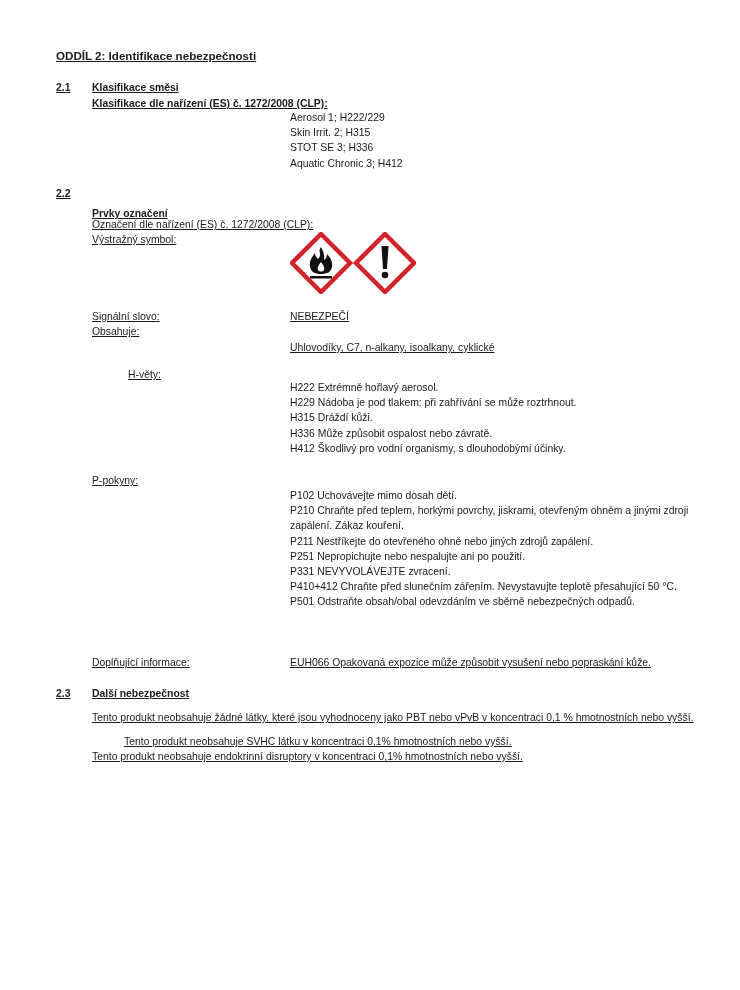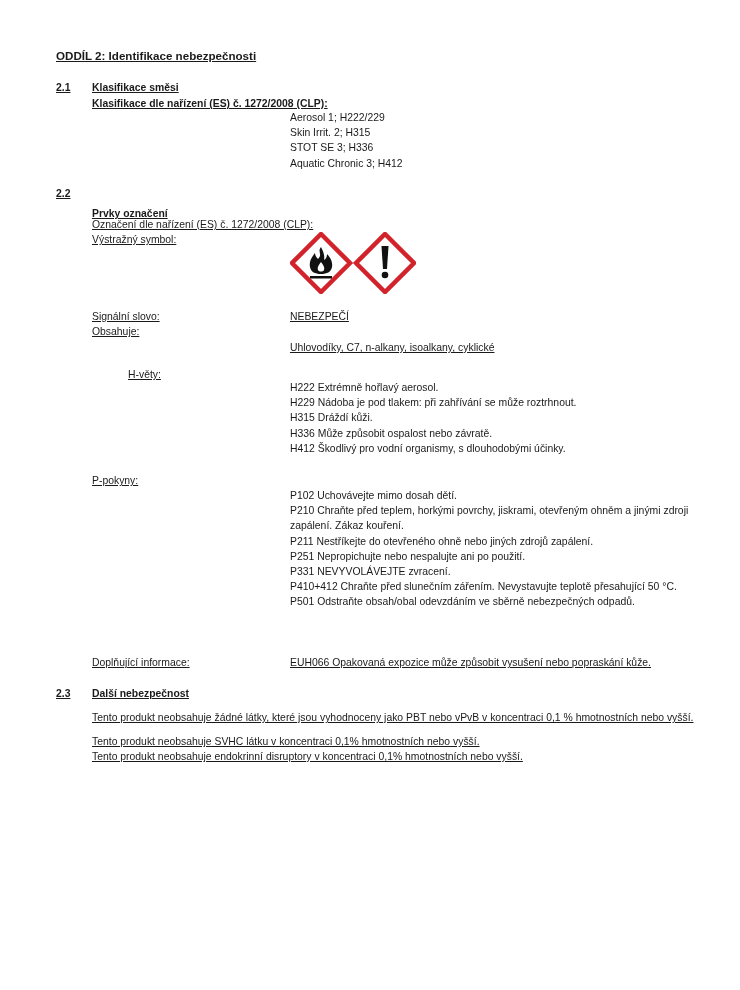"Tento produkt neobsahuje SVHC látku" div.abs { margin-left: none -> 32px }
